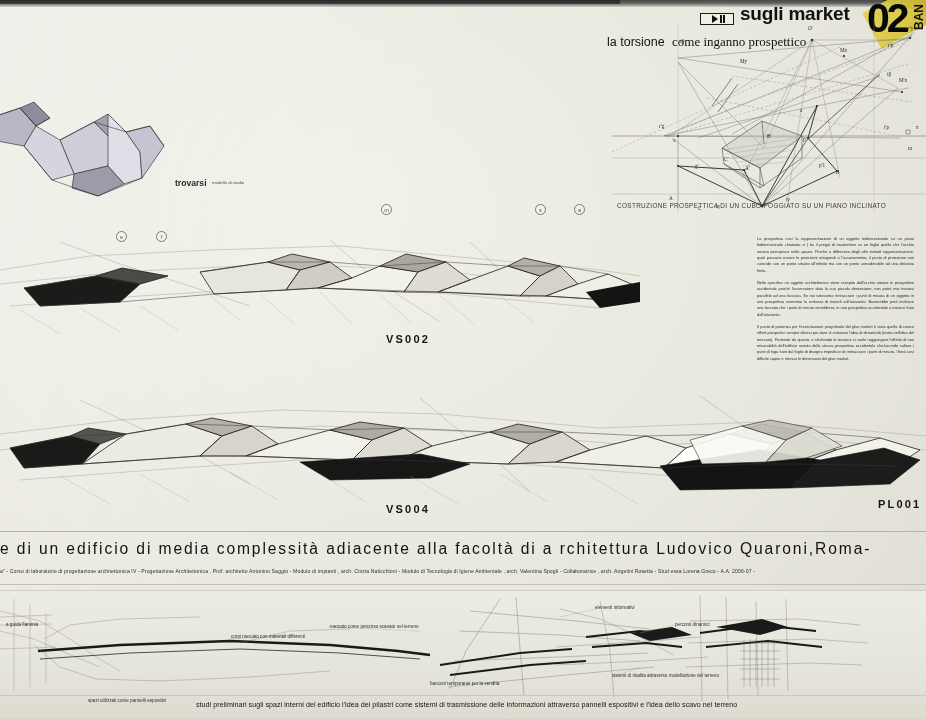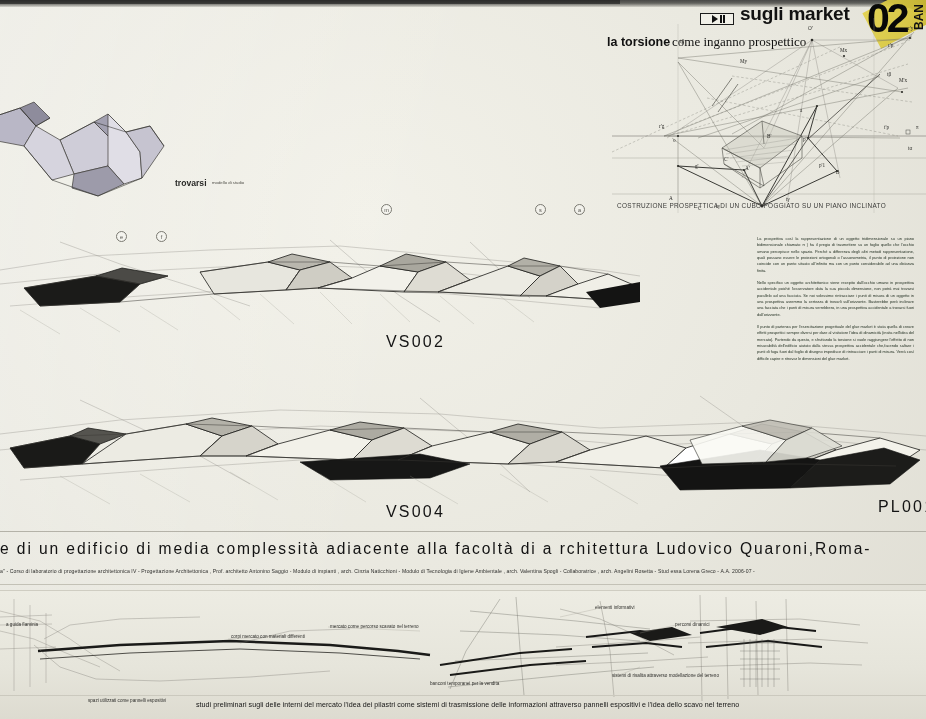"la torsione" .sub-l { font-weight: 700 -> 400 }
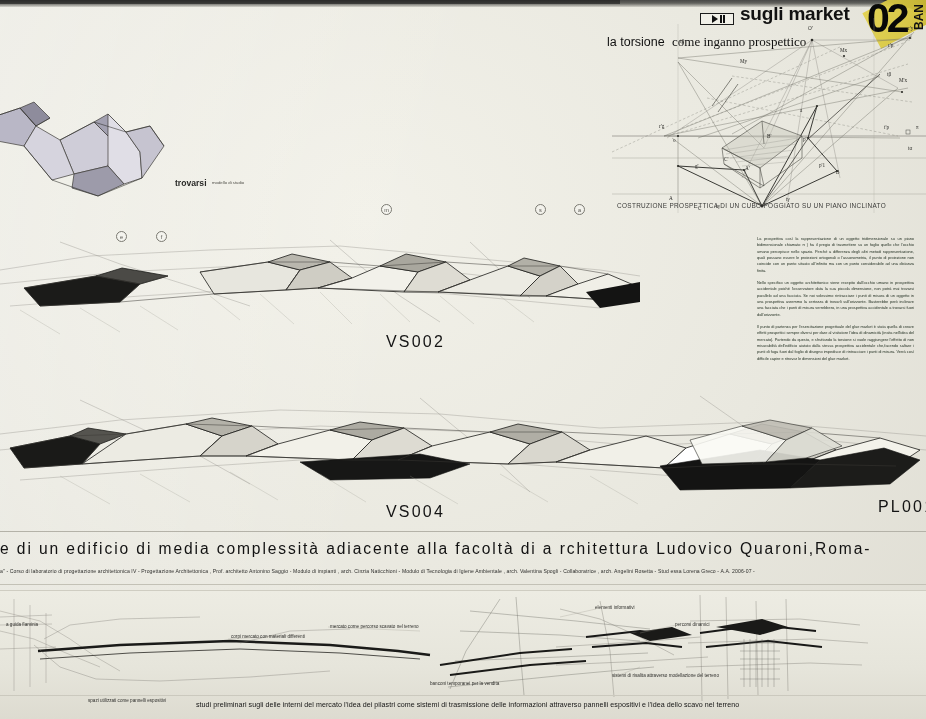"VS002" .lbl-code { font-size: 16px -> 11px; font-weight: 400 -> 700 }
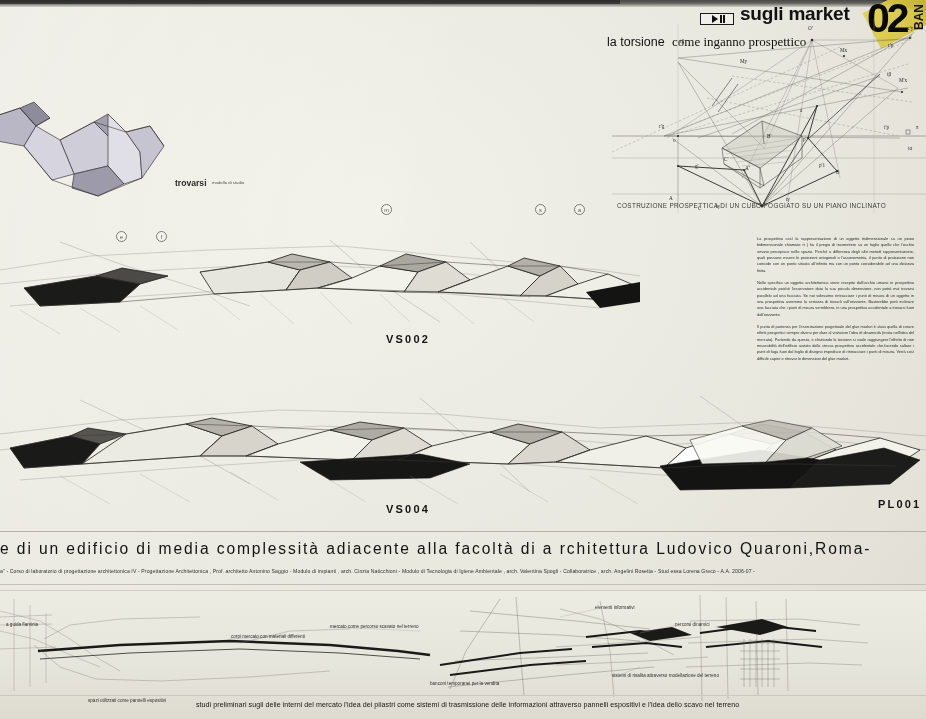"studi preliminari sugli delle interni" div.strip-footer { text: delle interni del mercato -> spazi interni del edificio }
